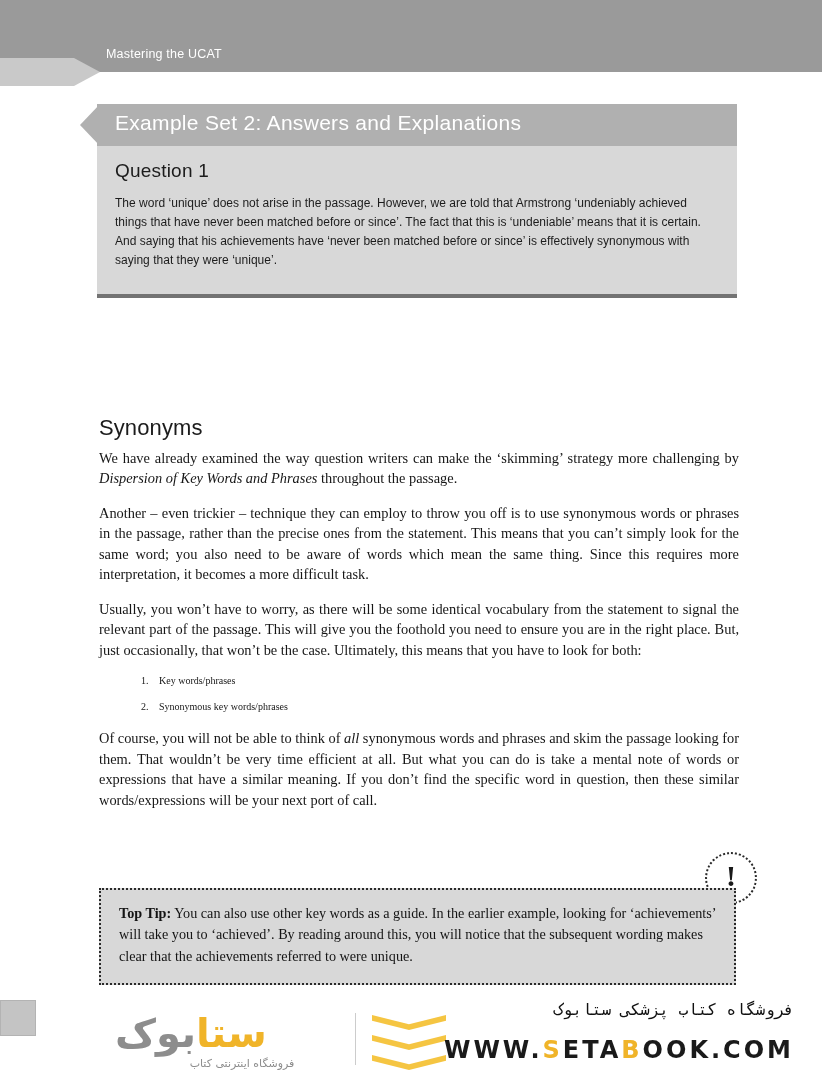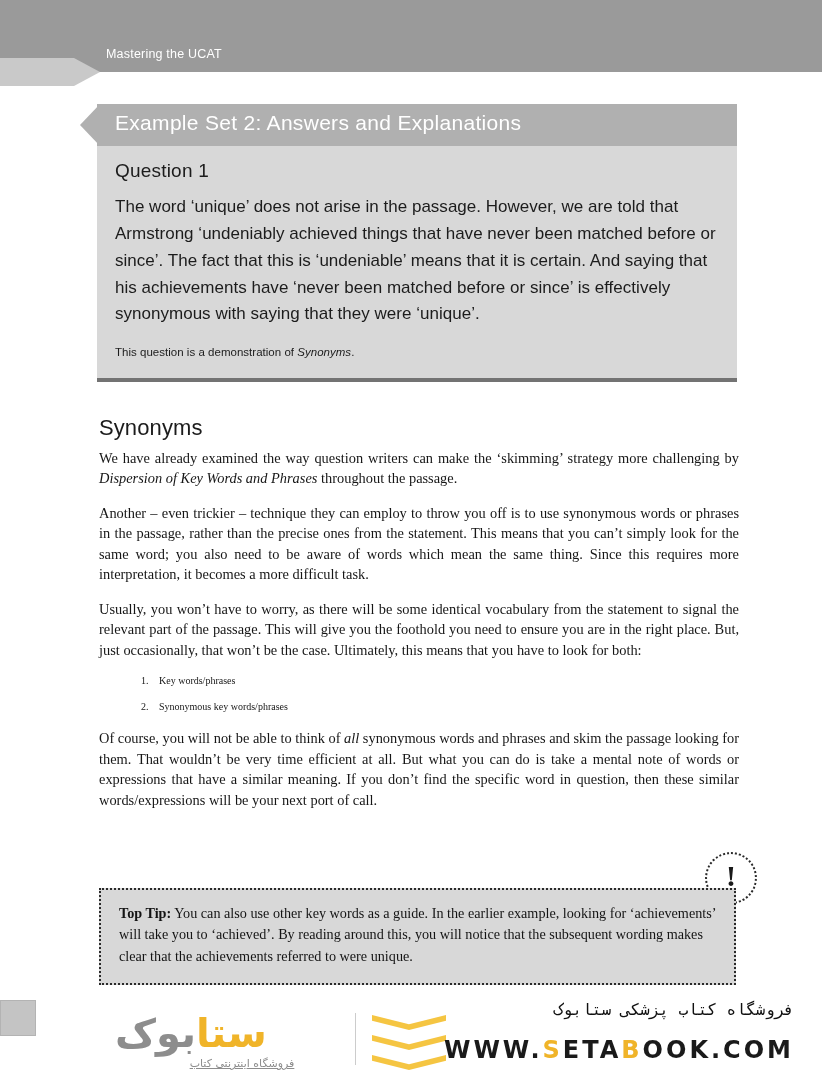"The word ‘unique’ does not" .qbox-para { font-size: 17px -> 12px; margin-bottom: 16px -> 8px }
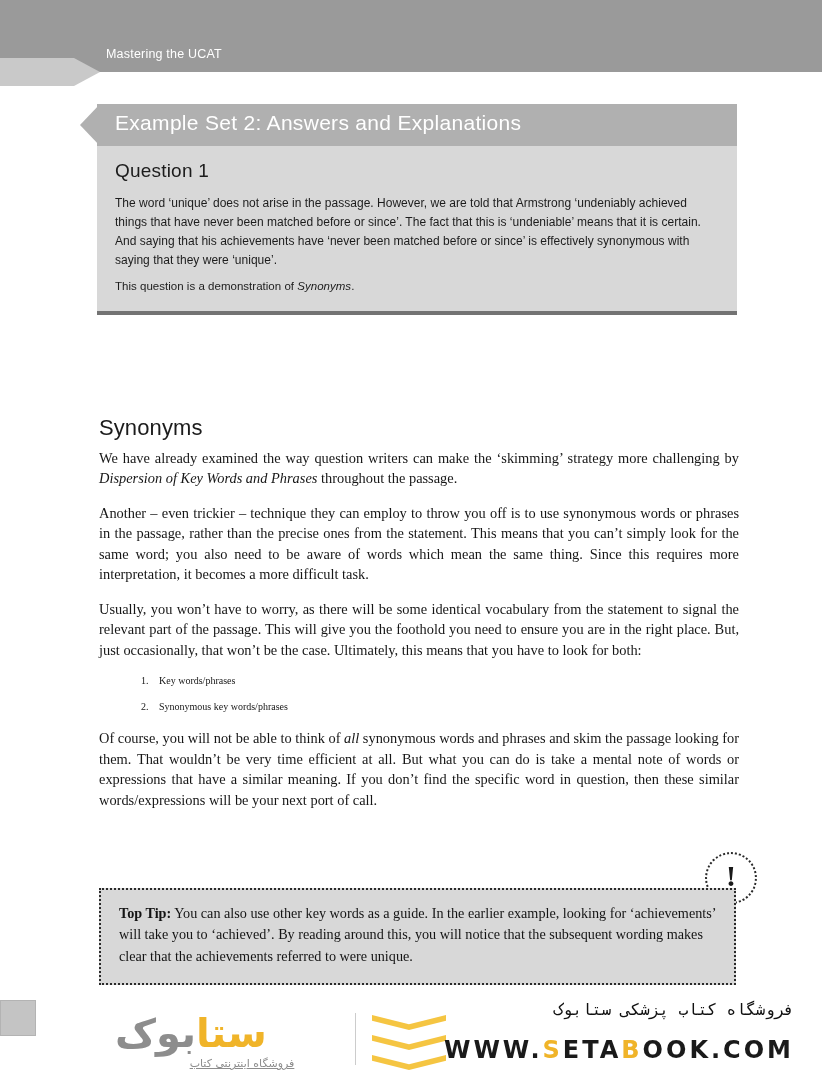"This question is a demonstration" div.qbox-footnote { html: <div><span>This question is a demonstration of </span><i>Synonyms</i><span>.</span></div> -> none }
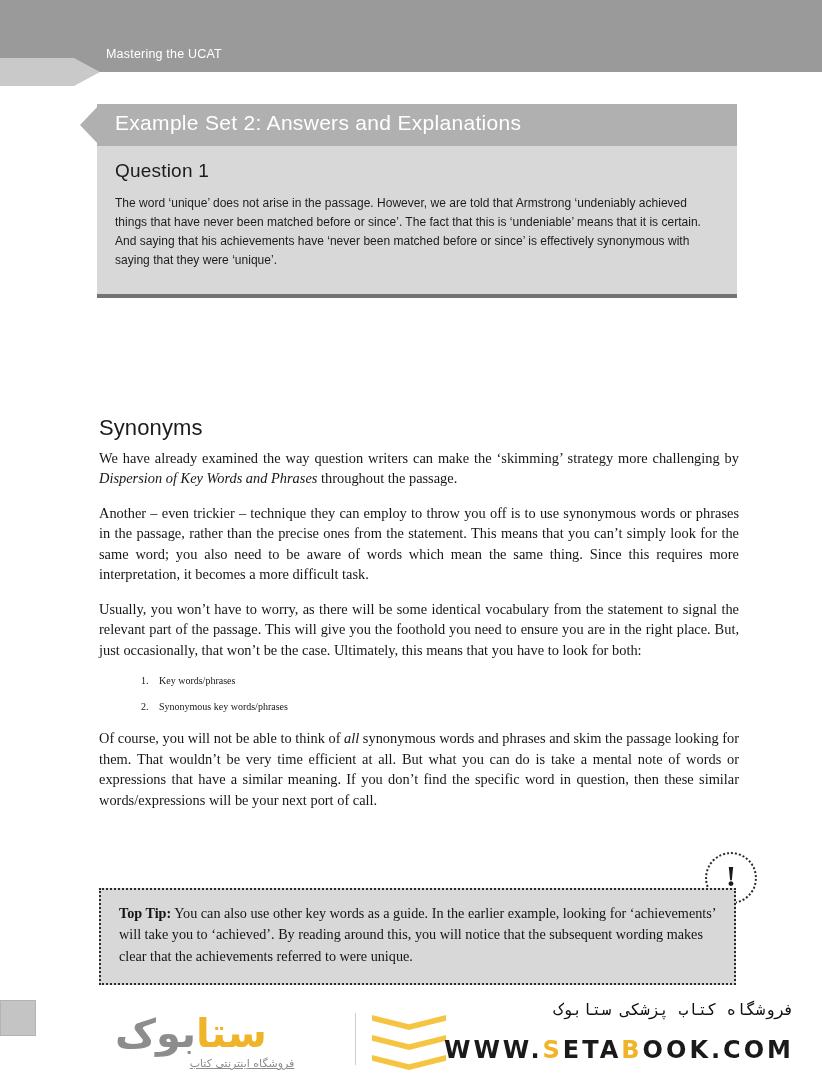"فروشگاه اینترنتی کتاب" .logo-sub { text-decoration: underline -> none }
